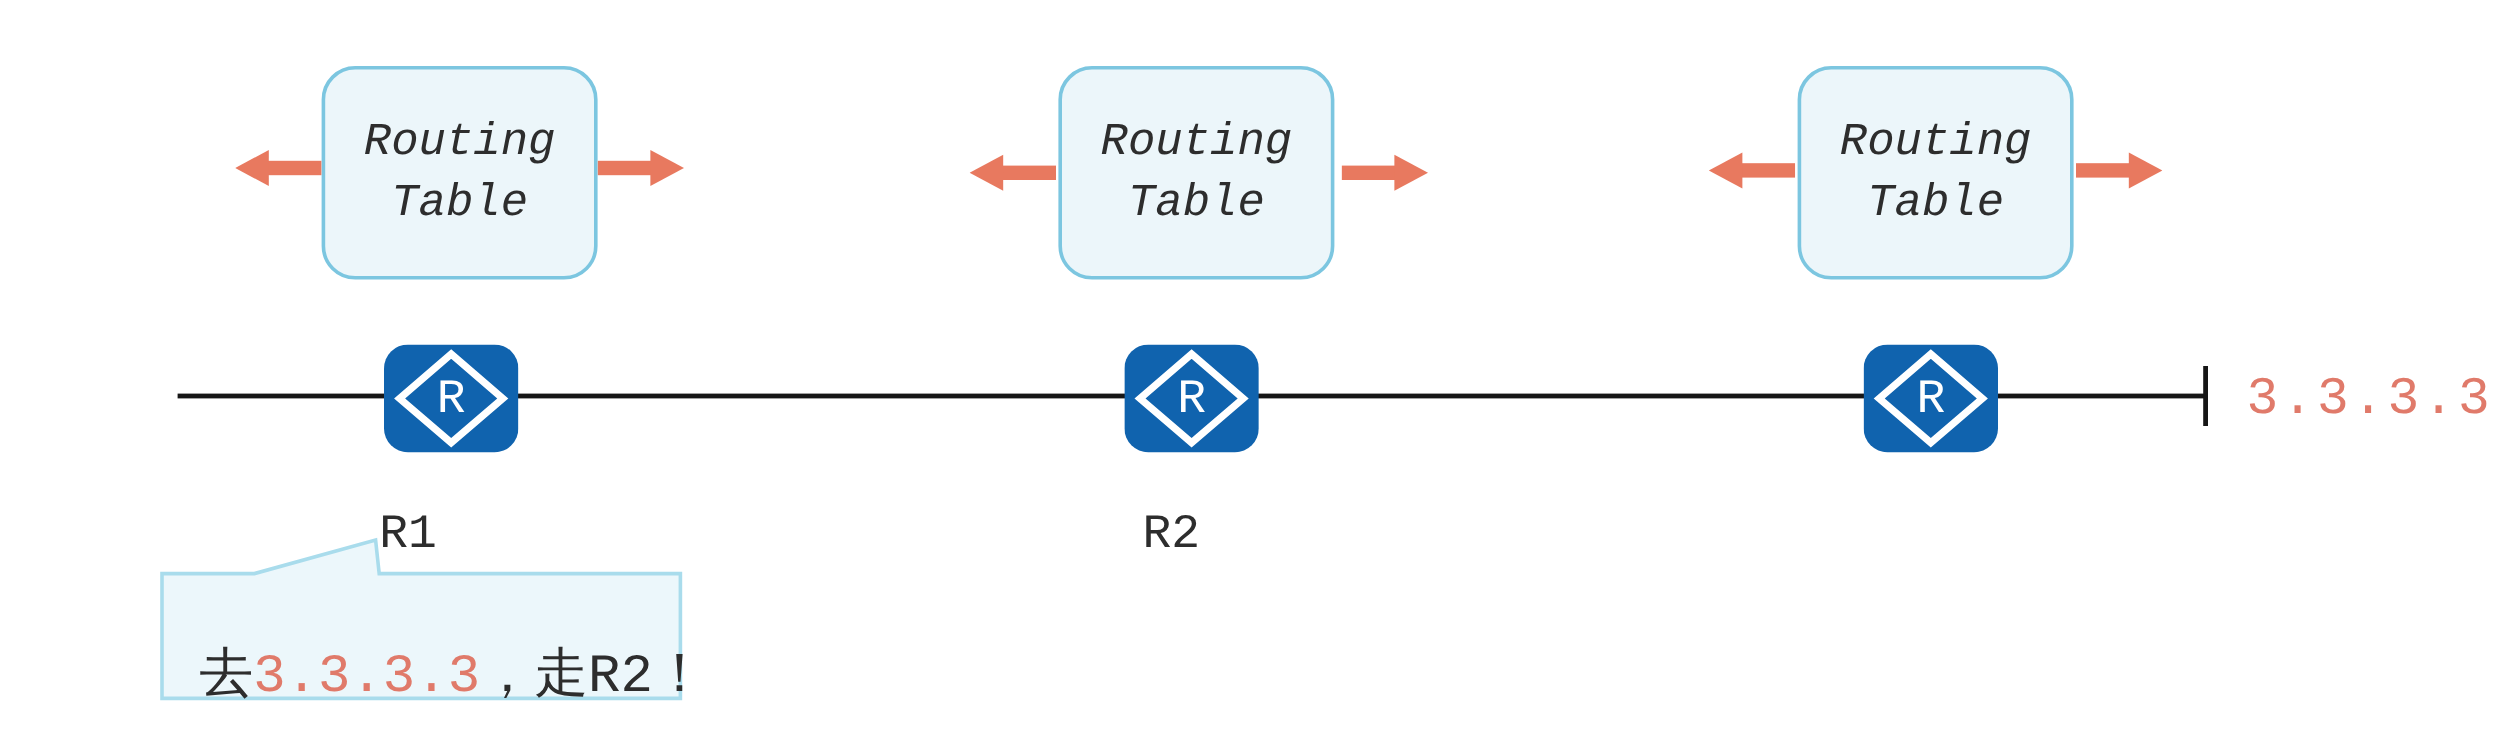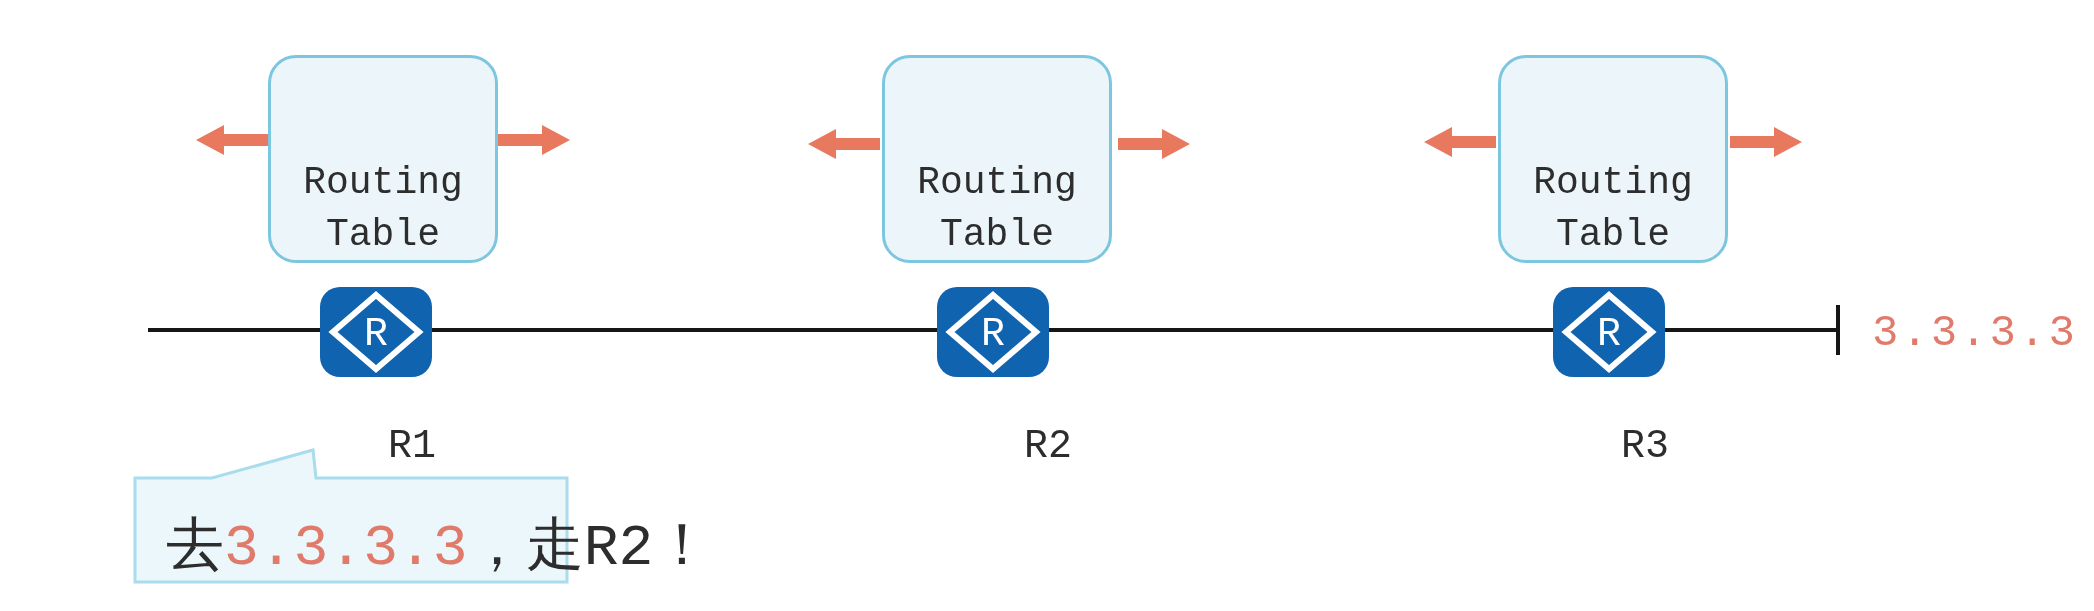"Routing Table" .rt-box { align-items: flex-end -> center; font-style: none -> italic; height: 208px -> 178px }
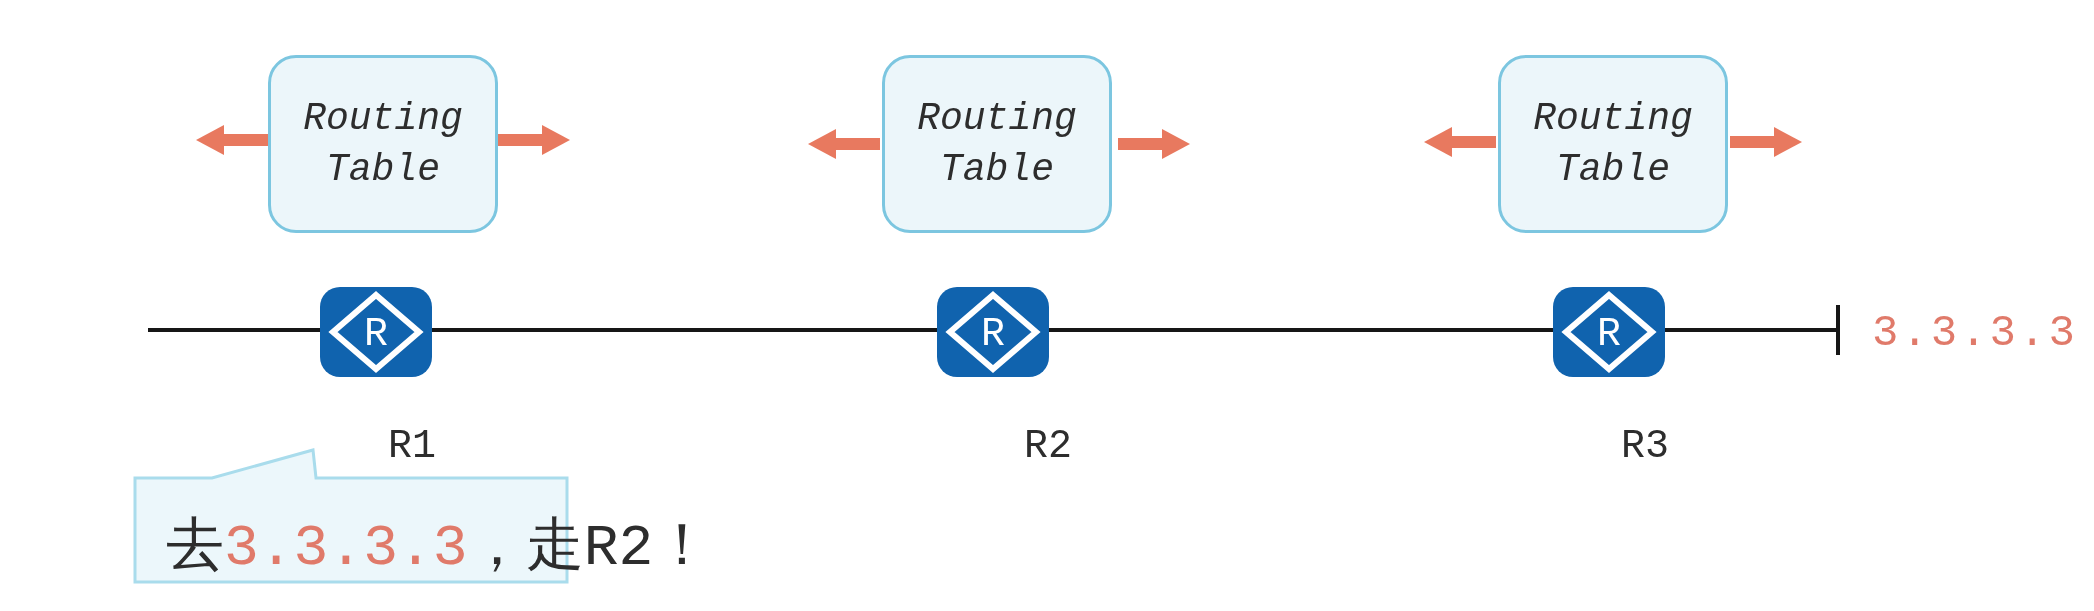"R1" .router-label { text-align: right -> left }
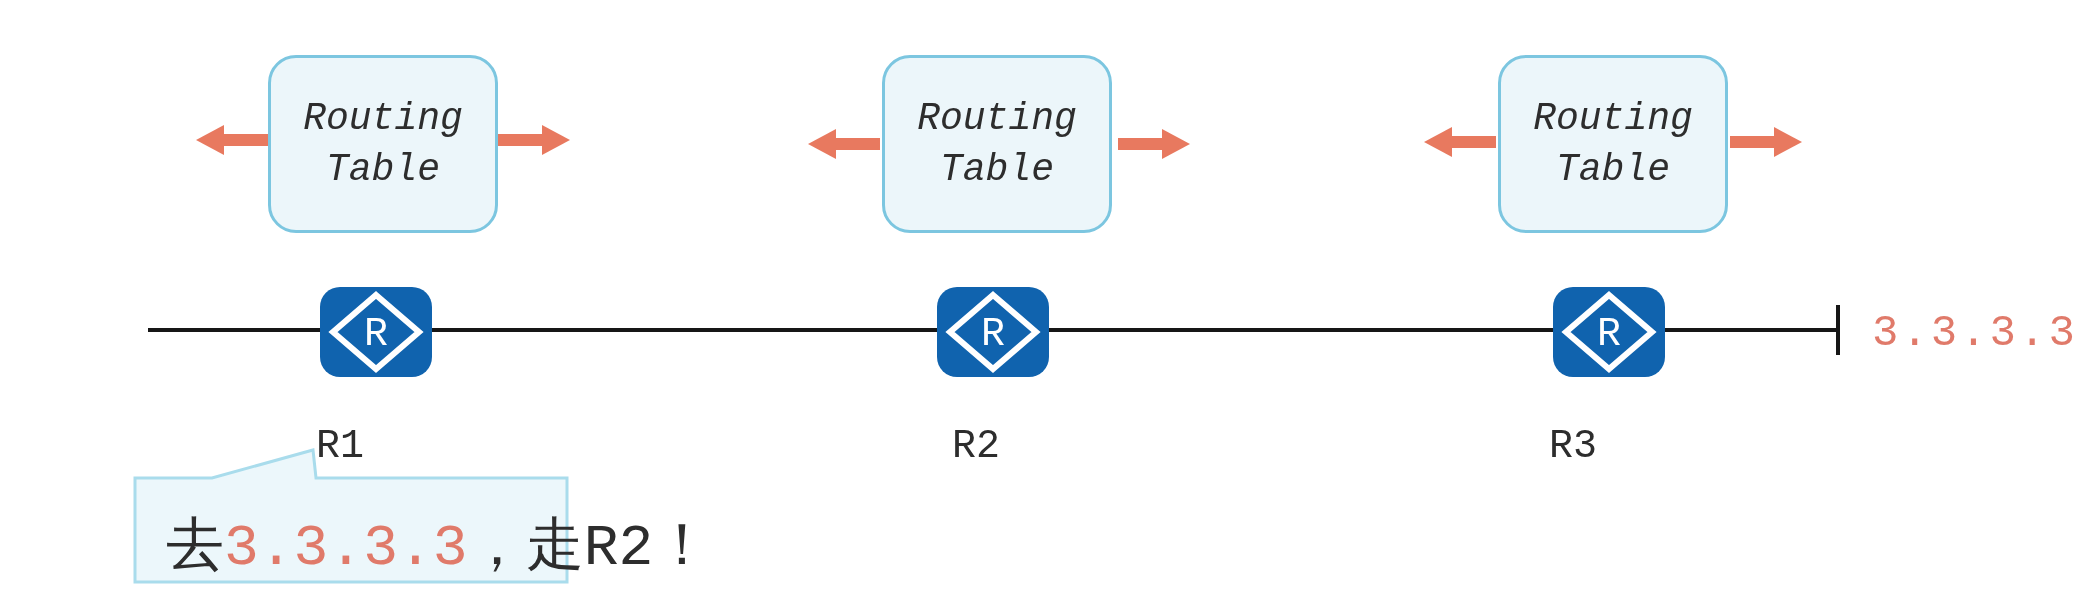"R3" div.abs { html: <div>R3</div> -> none }
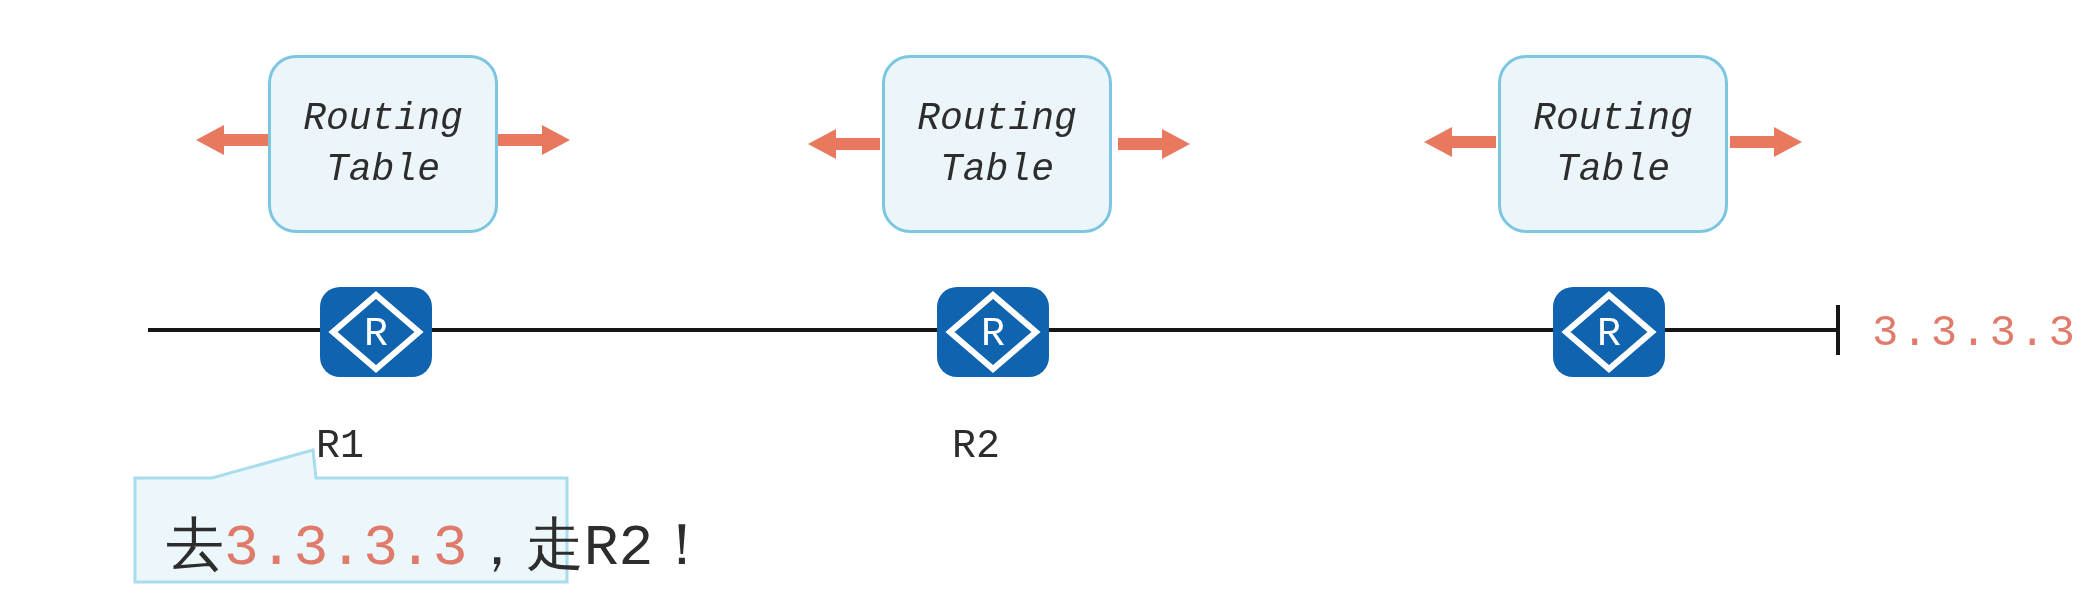"去3.3.3.3，走R2！" .bubble-text { font-size: 58px -> 45px; margin-top: none -> 25px }
